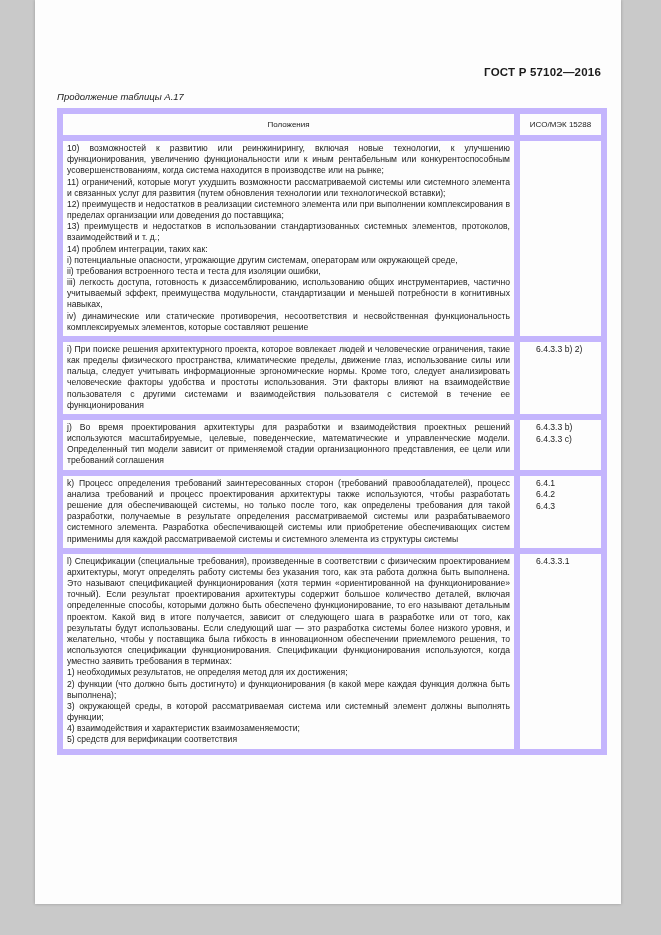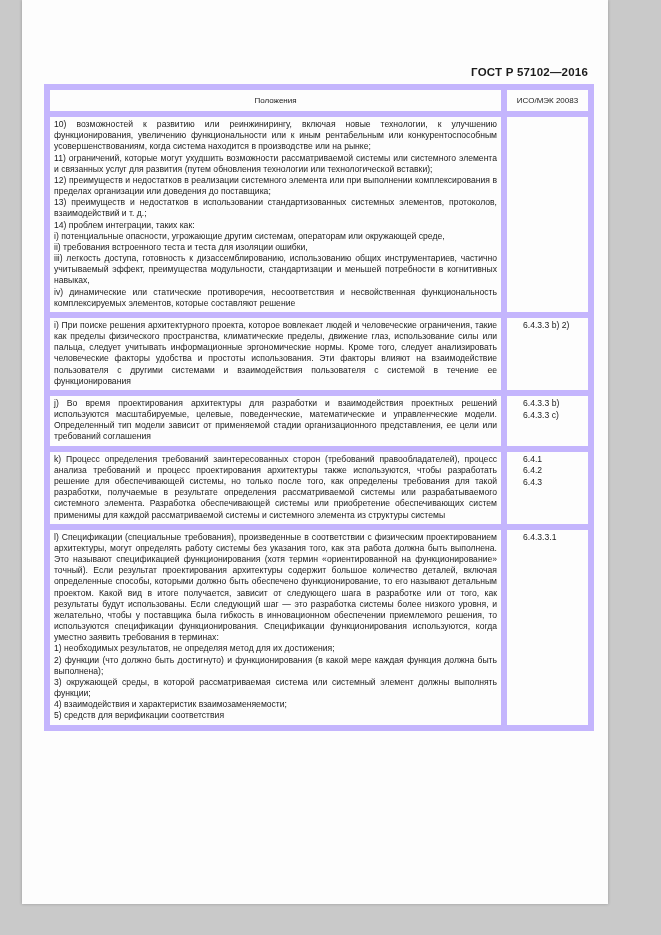"ГОСТ Р 57102—2016" .page { left: 22px -> 35px }
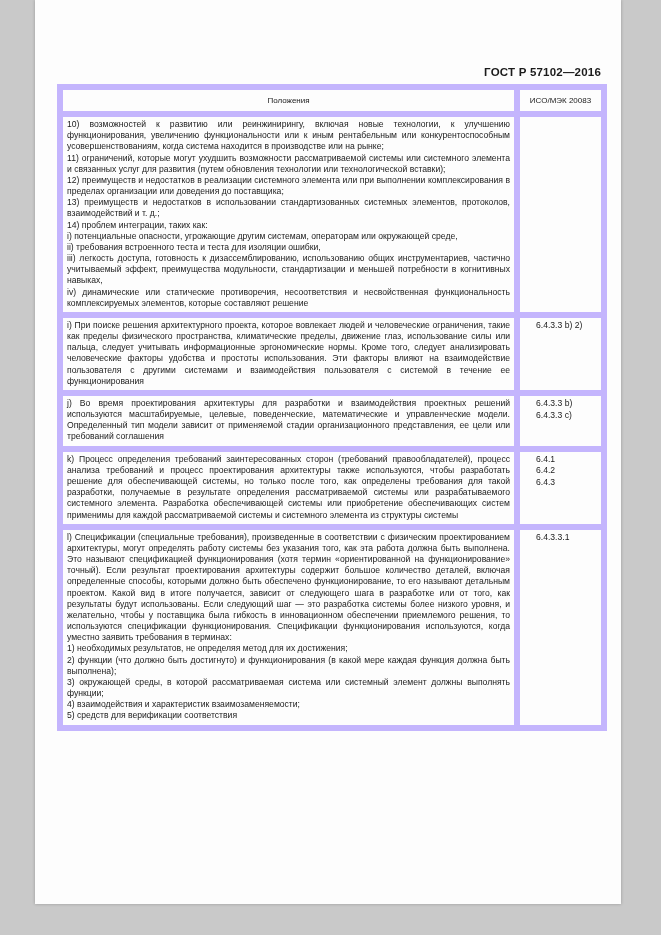"Продолжение таблицы А.17" div.caption { html: none -> <div>Продолжение таблицы А.17</div> }
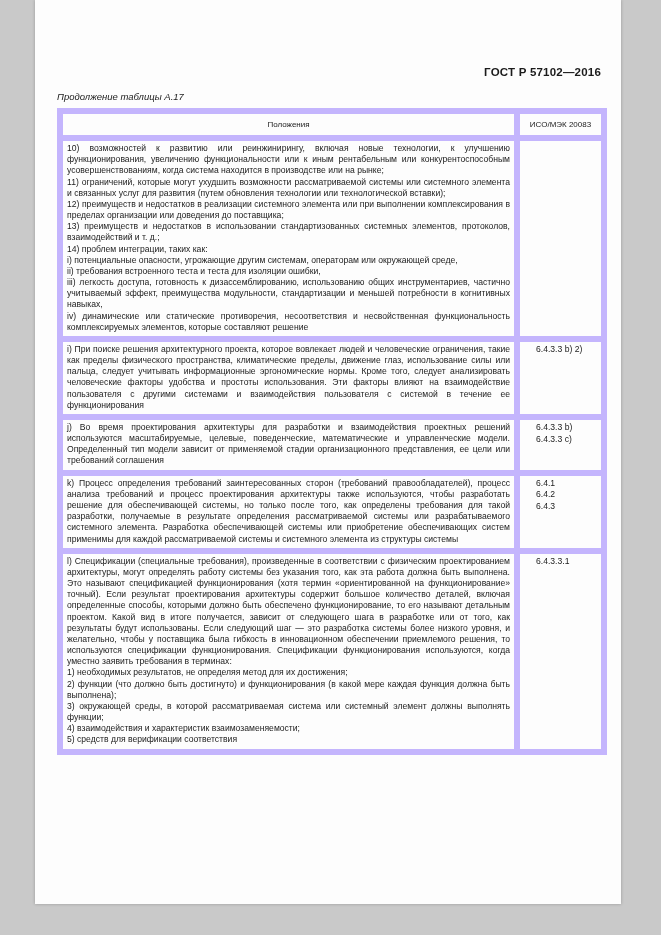"ИСО/МЭК 20083" th { text: 20083 -> 15288 }
